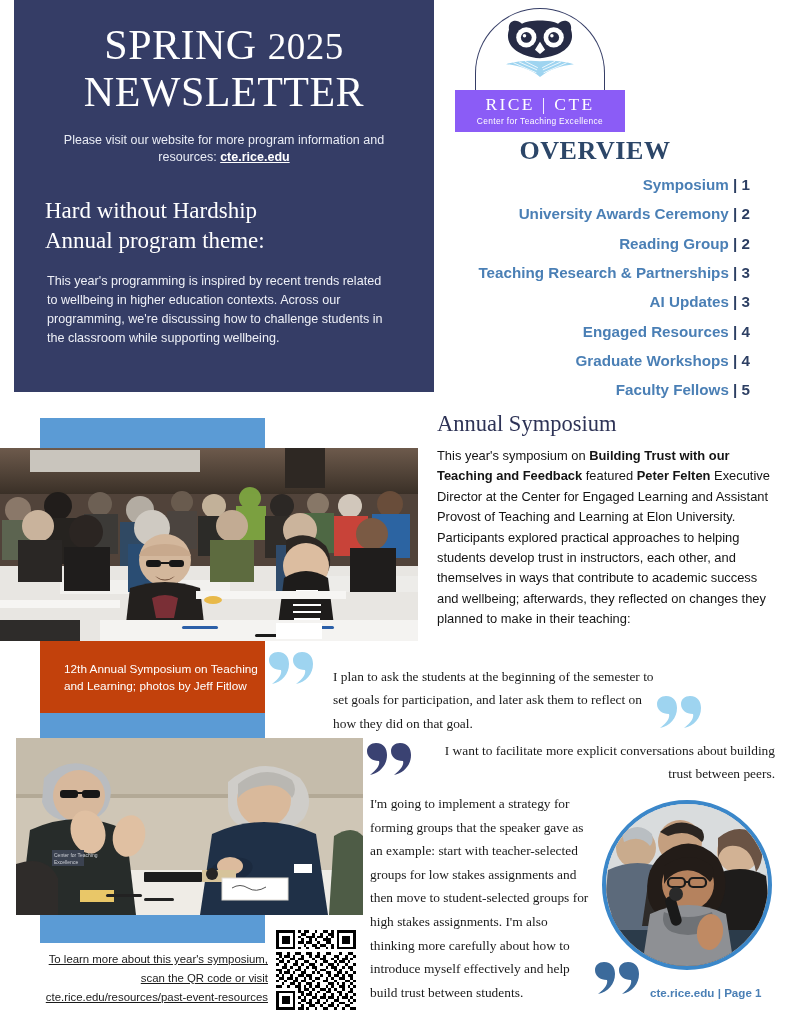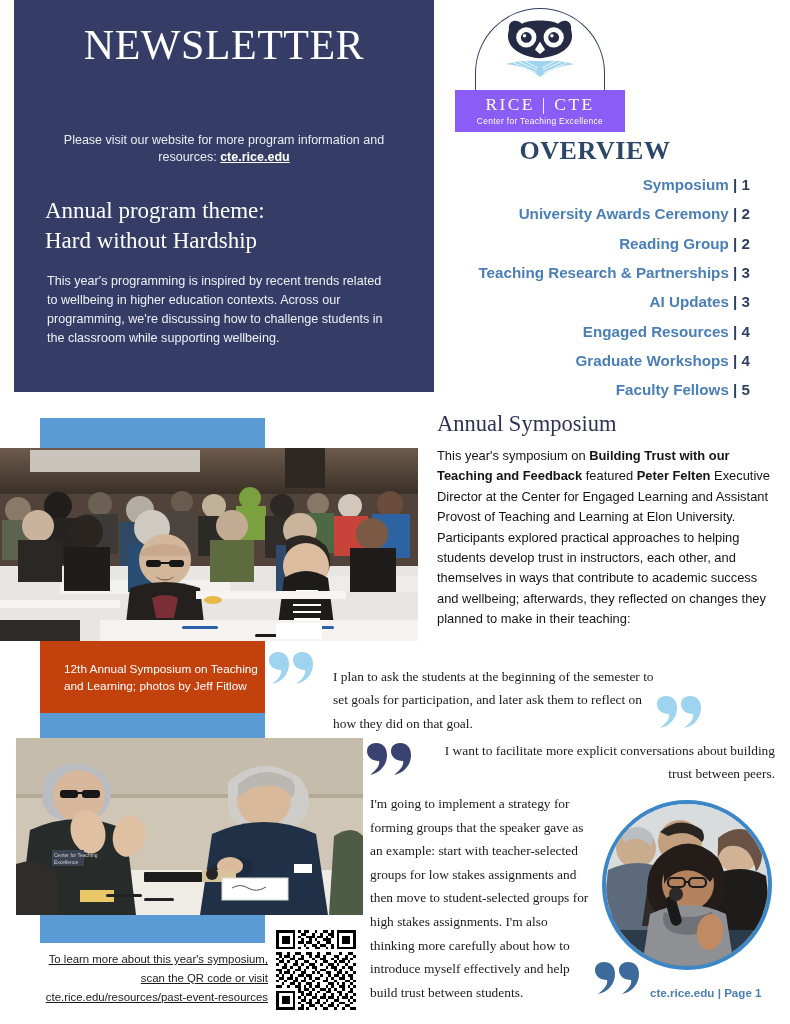"SPRING 2025" span.line { html: none -> <span> <span>SPRING</span> <span>2025</span> </span> }
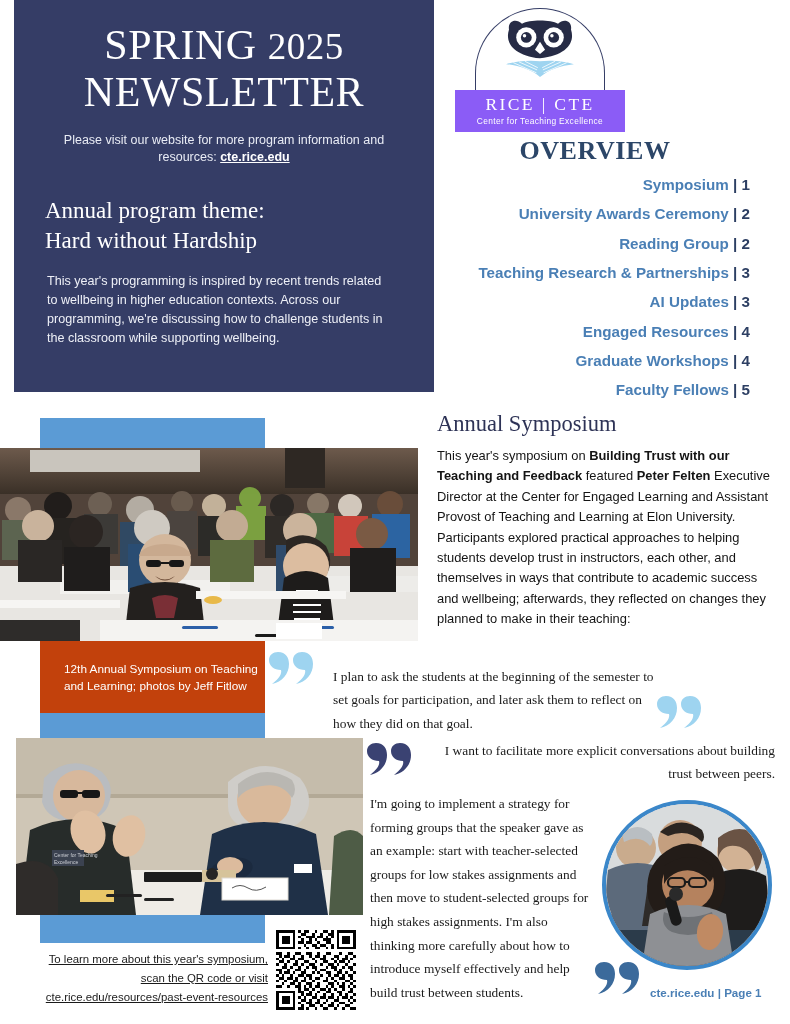"Annual program theme:" div { order: before "Hard without Hardship" -> after "Hard without Hardship" }
